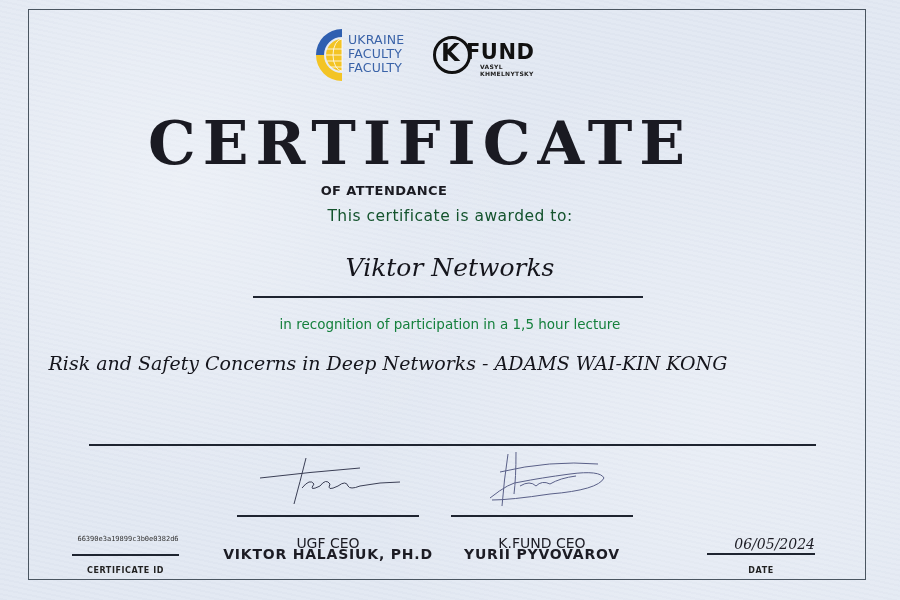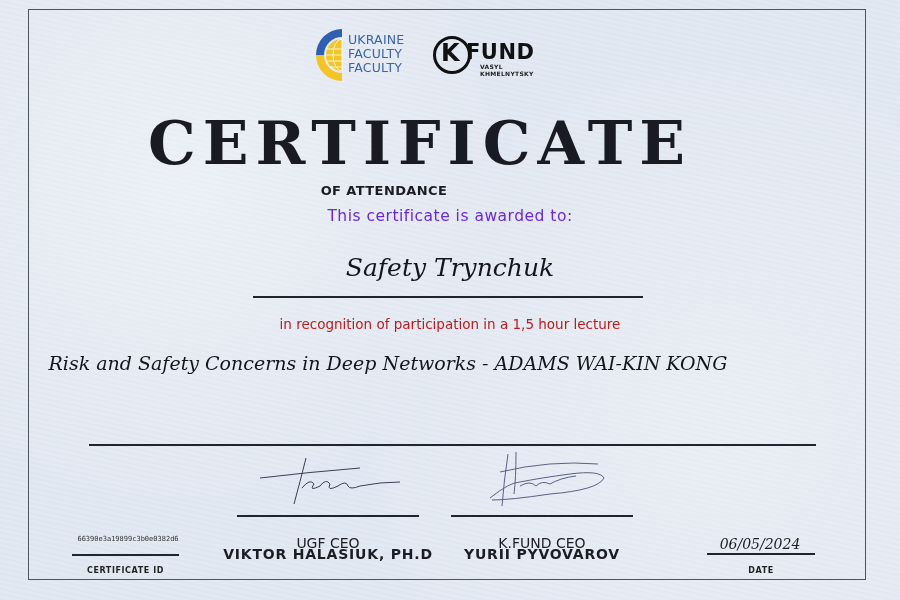"This certificate is awarded to:" .awarded { color: #6d28d9 -> #14532d }
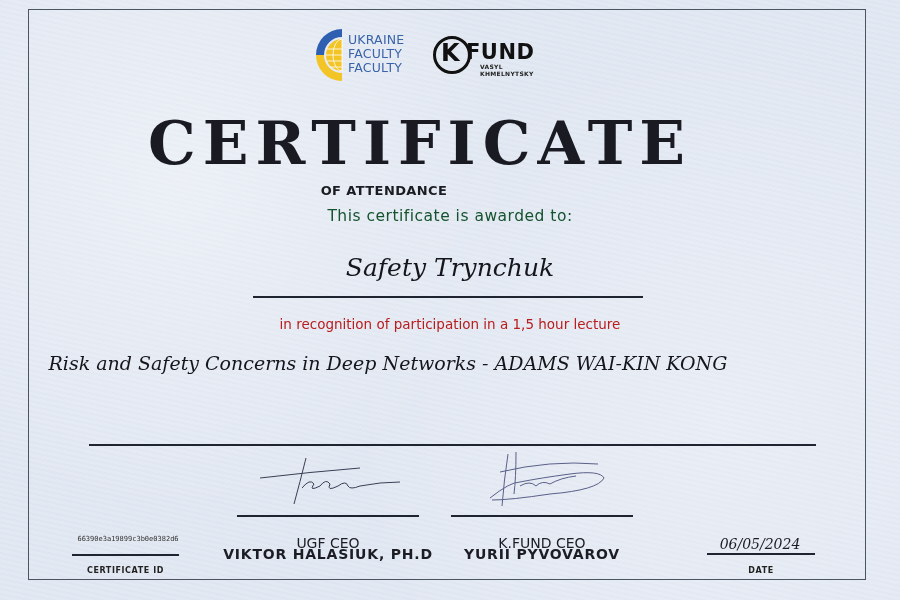"Safety Trynchuk" div.abs { text: Safety Trynchuk -> Viktor Networks }
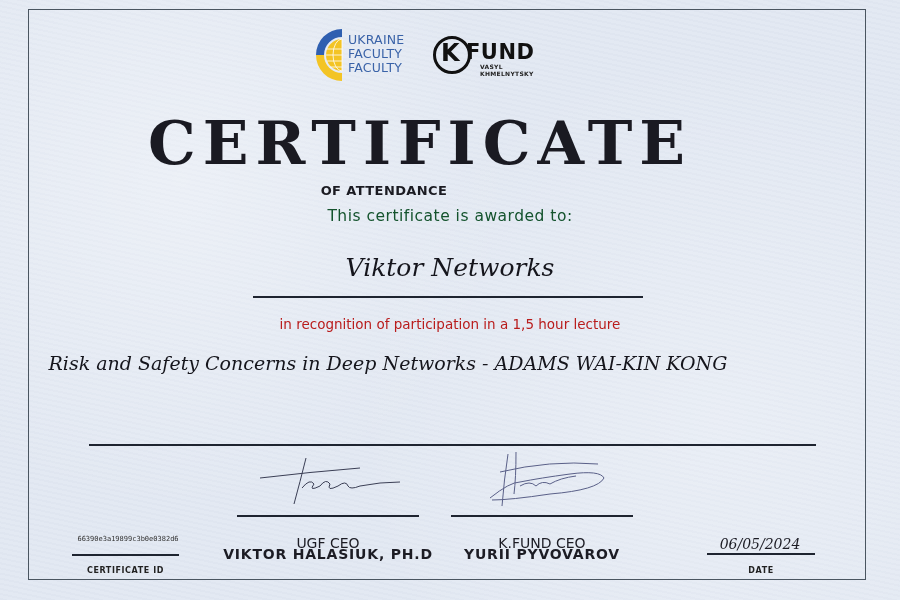"in recognition of participation in" .recognition { color: #b91c1c -> #15803d }
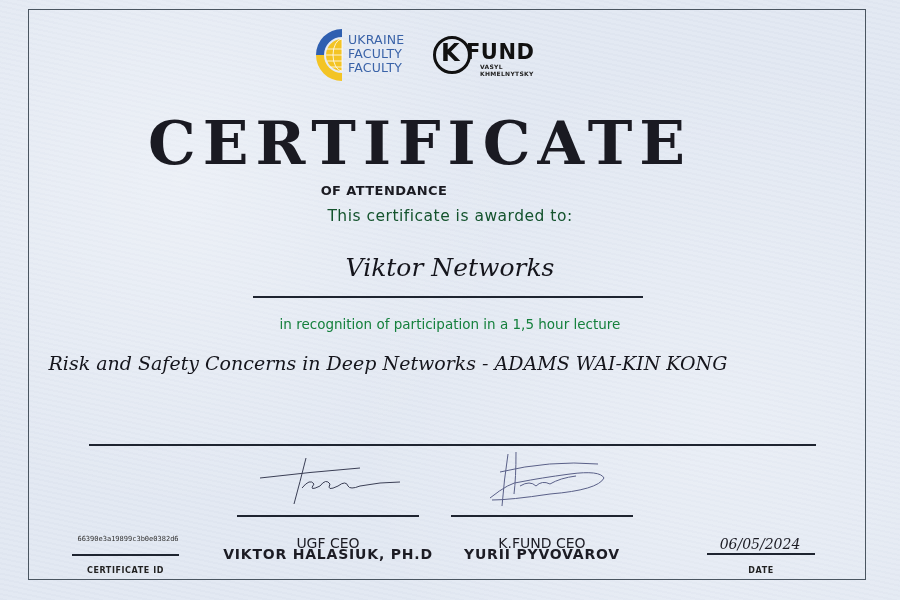"06/05/2024" .date-val { text-align: none -> right }
